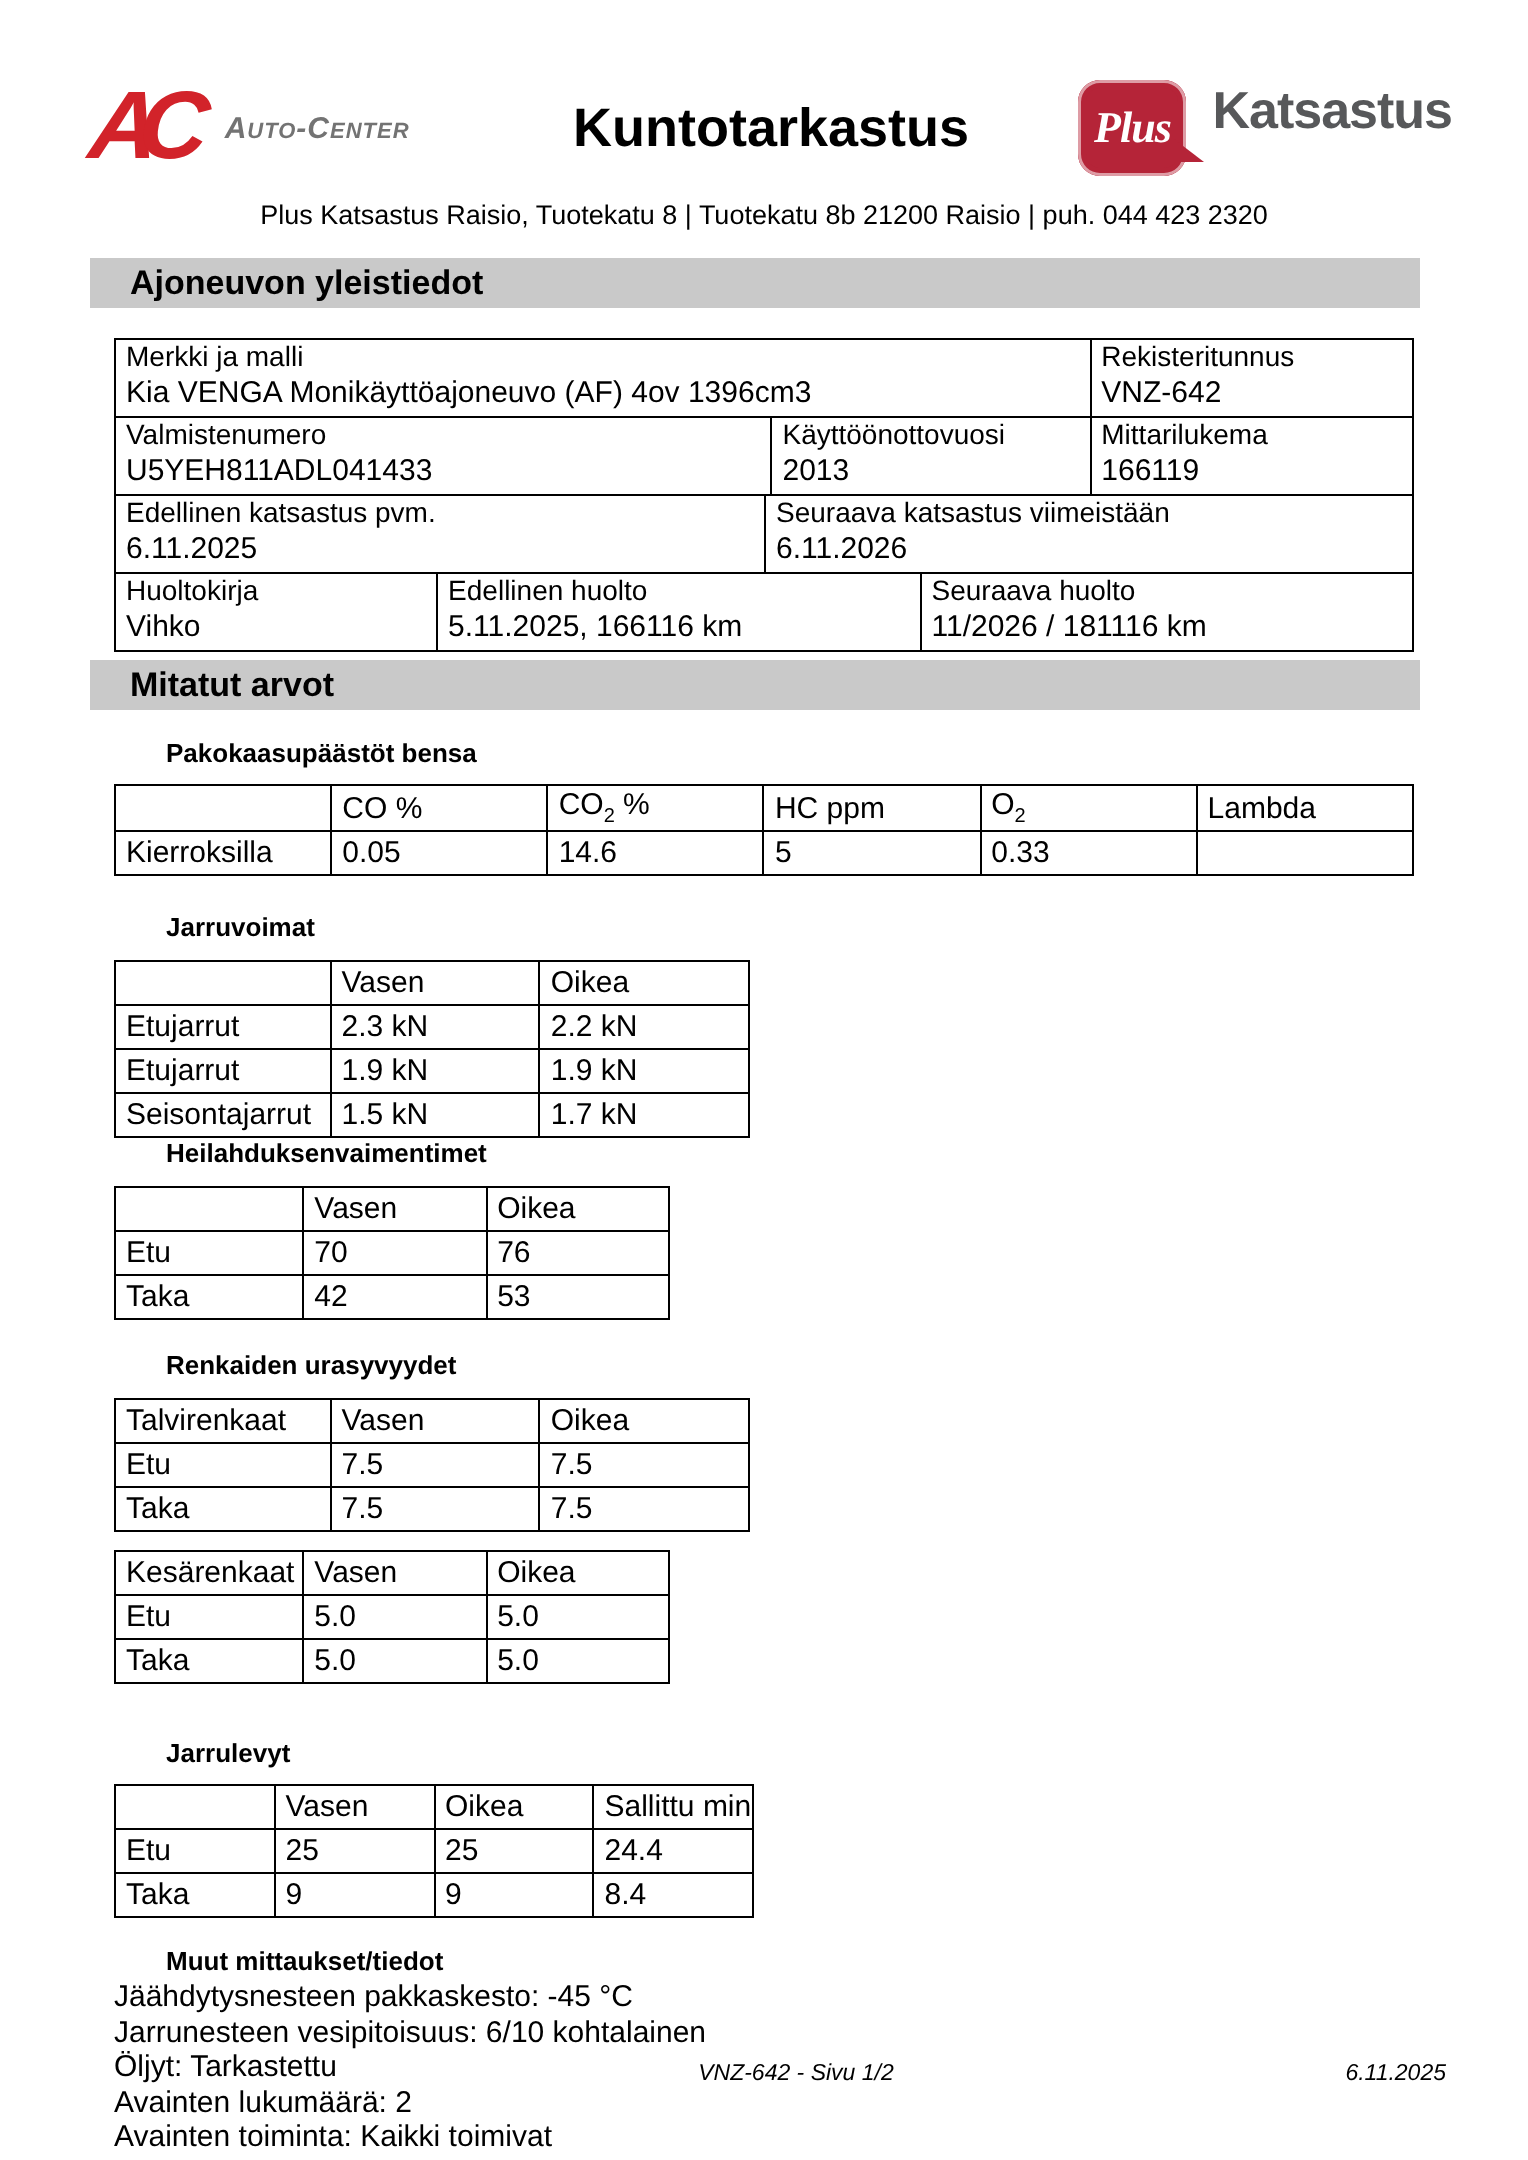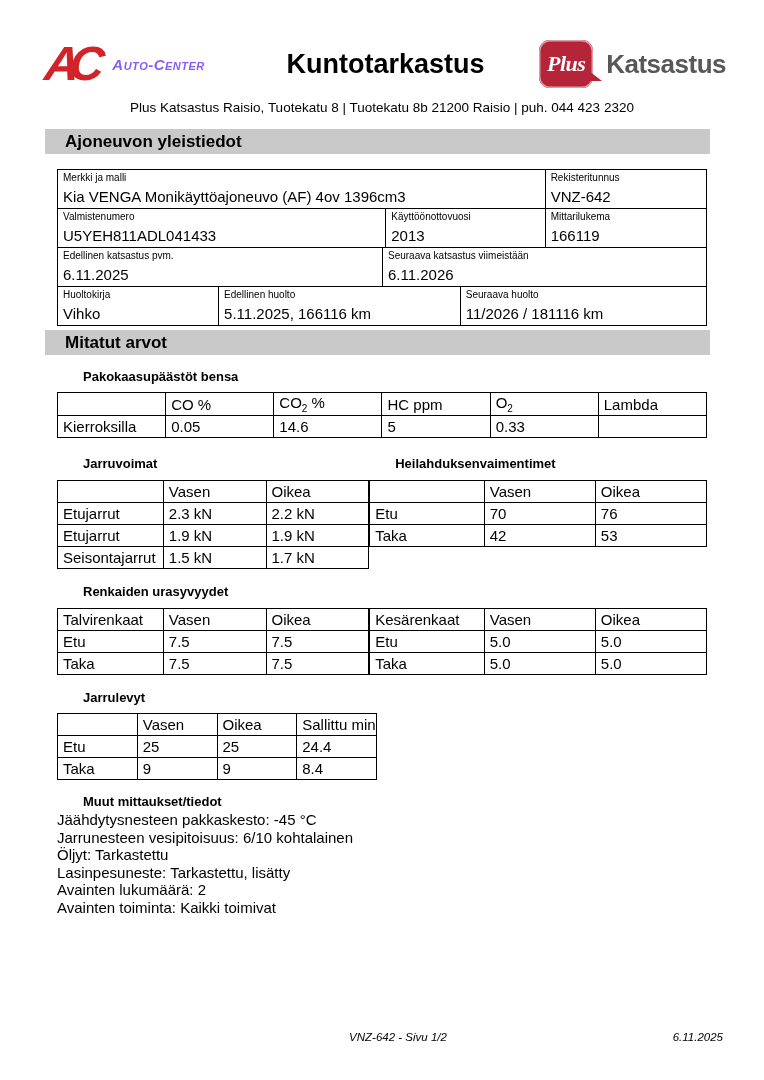"Auto-Center" .ac-name { color: #8b5cf6 -> #737373 }
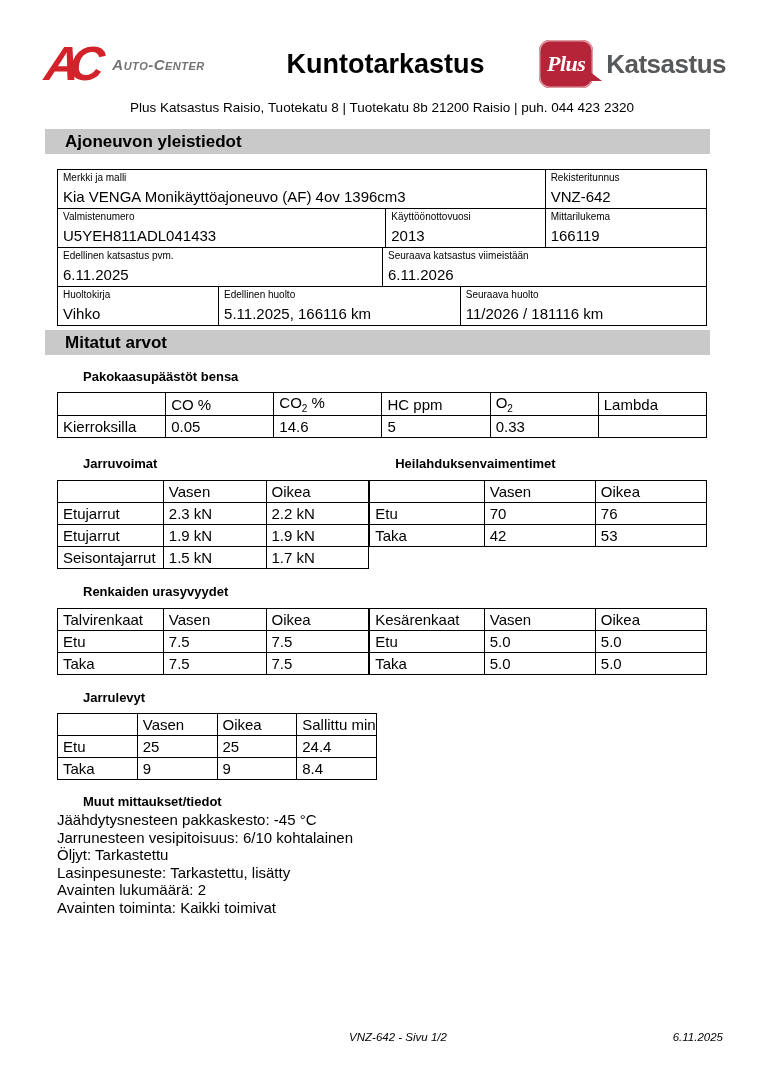"Plus" .logo-plus { align-items: center -> flex-start }
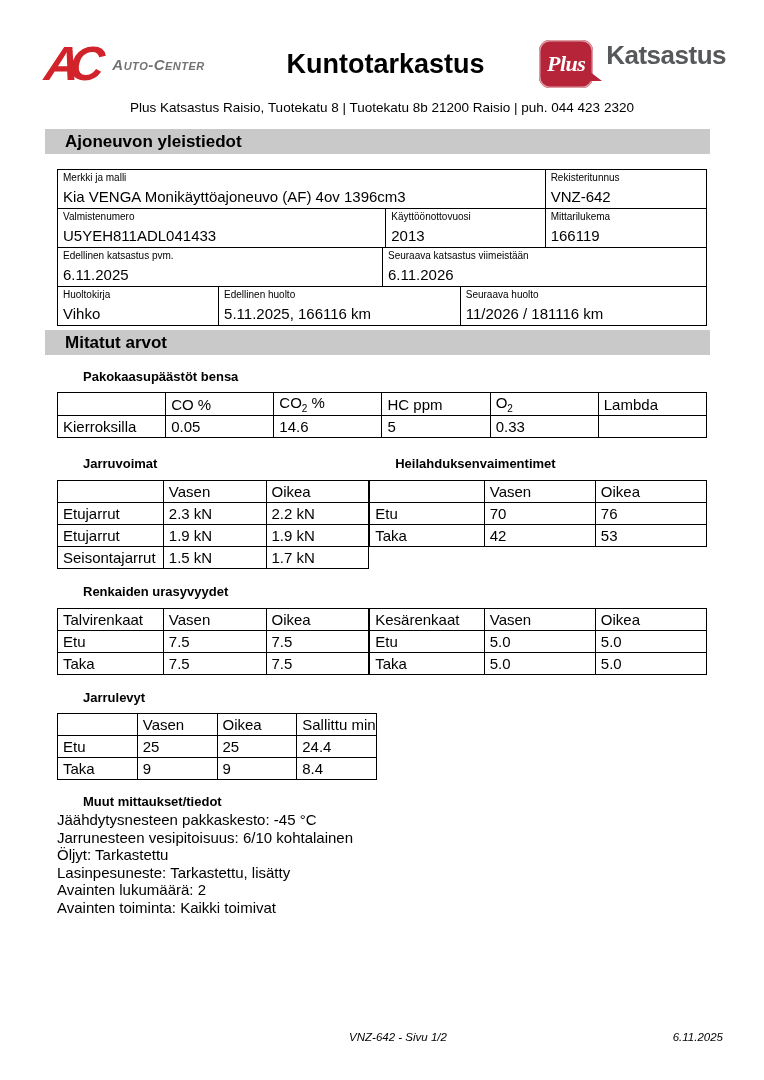"Merkki ja malli" .info-label { font-size: 10px -> 14px }
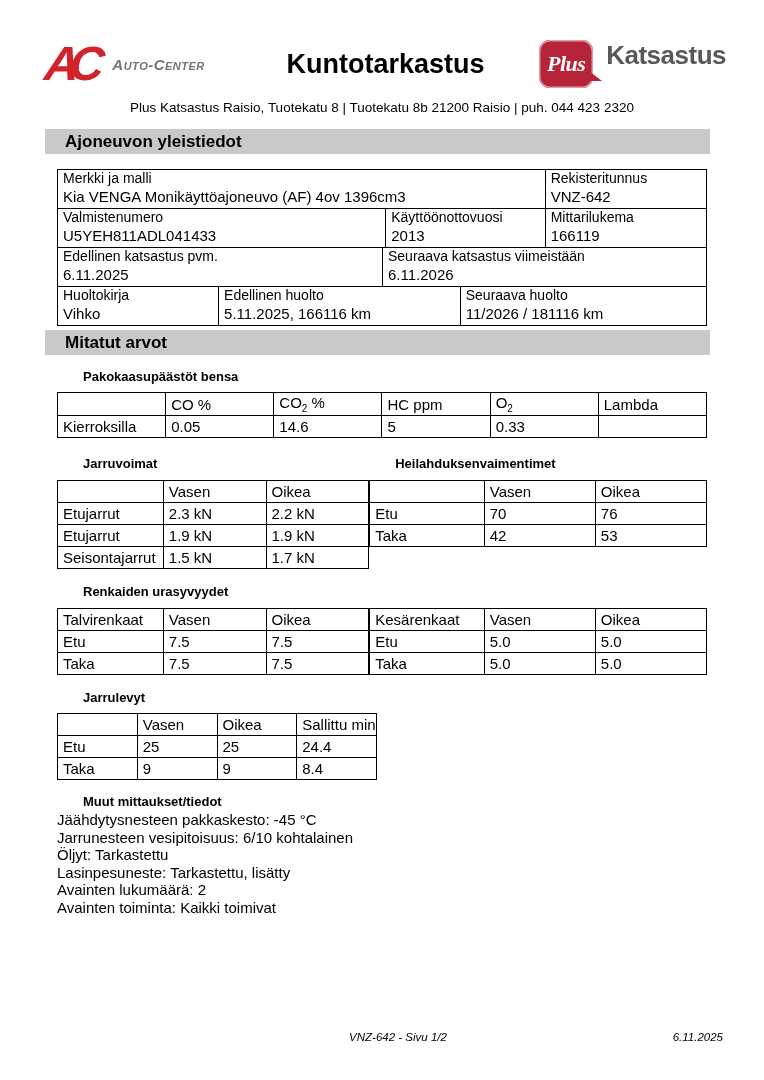"Jarruvoimat" .two-col { flex-direction: none -> column }
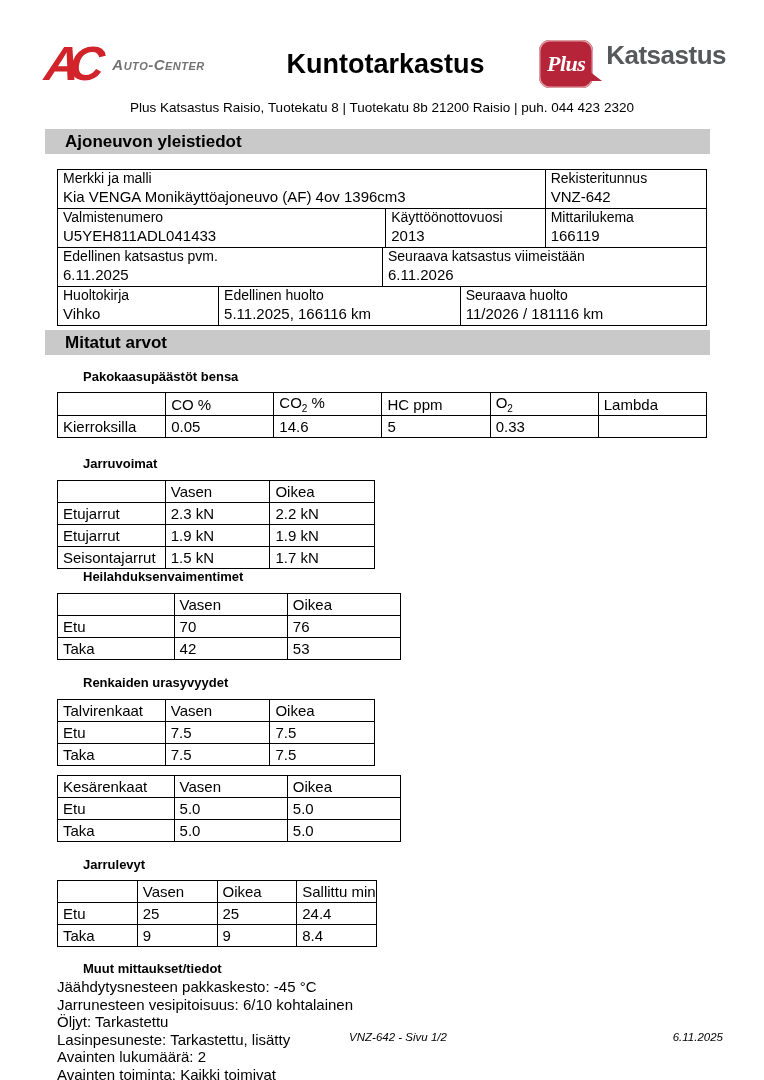"Heilahduksenvaimentimet" .col-r { width: 344px -> 278px }
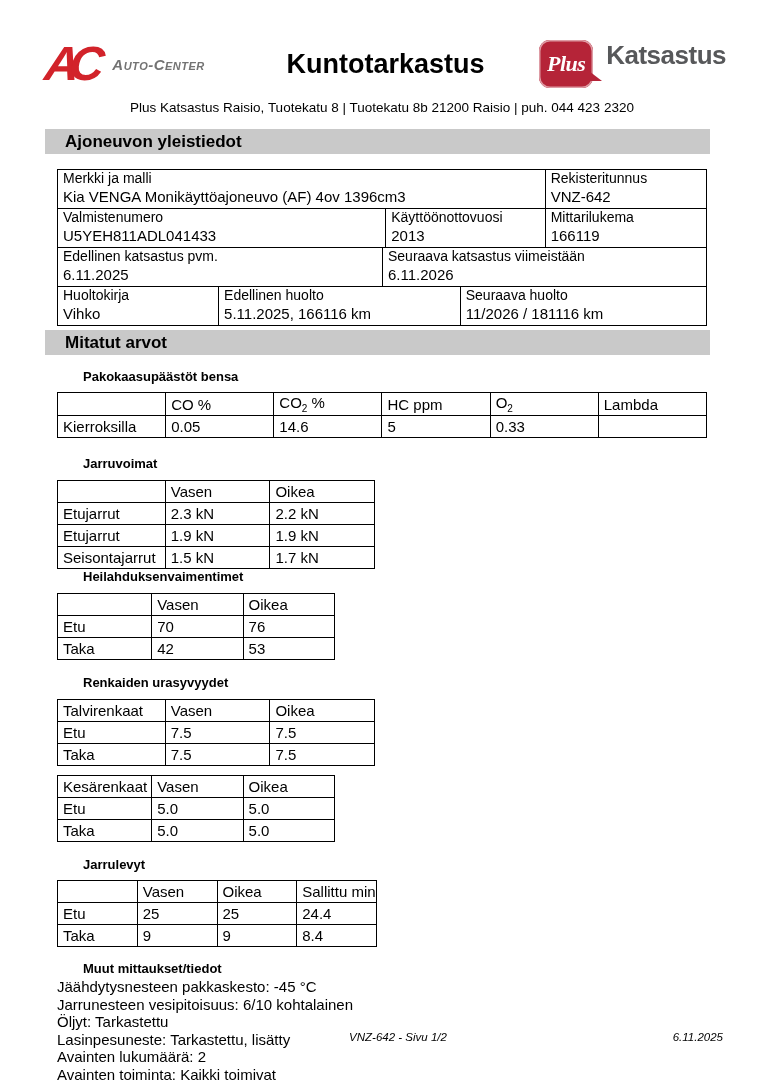"Jarrulevyt" .cap-discs { margin-top: 15px -> 27px }
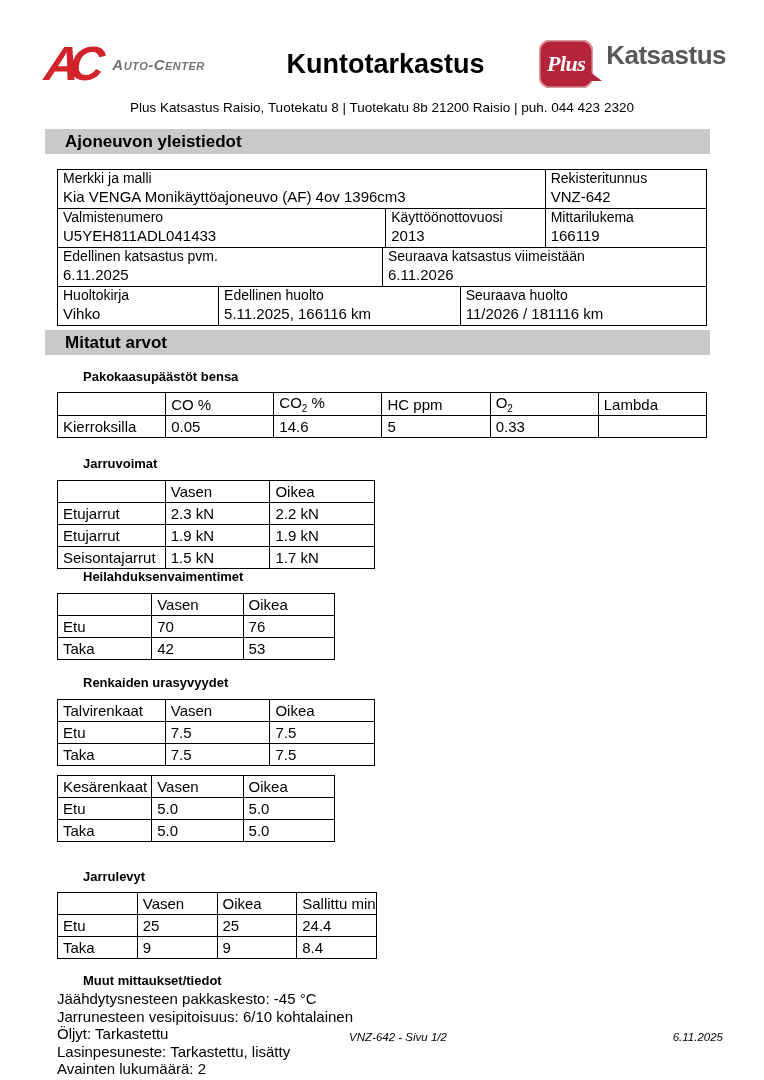"Lasinpesuneste: Tarkastettu, lisätty" div.other-line { html: <div>Lasinpesuneste: Tarkastettu, lisätty</div> -> none }
